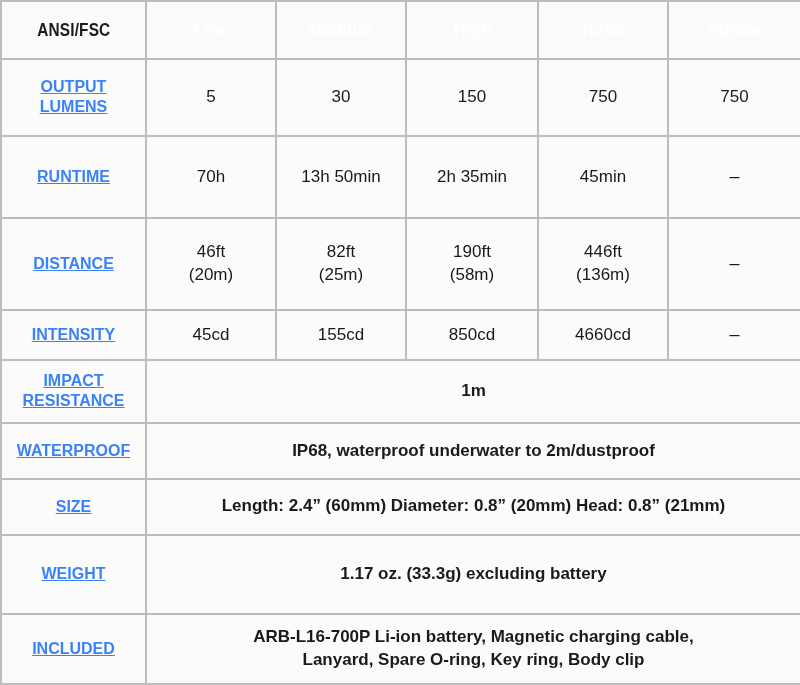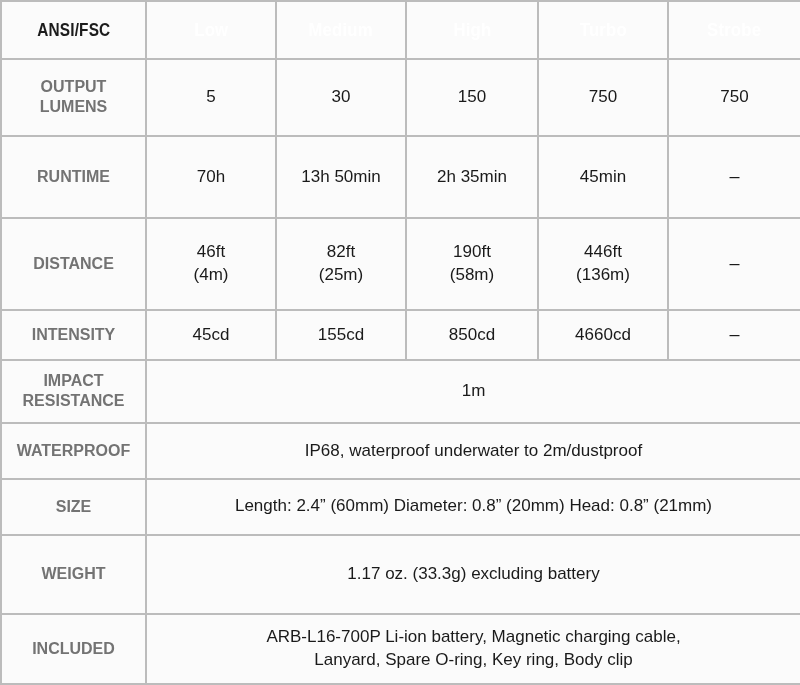"OUTPUT" td.row-label { color: #737373 -> #3b82f6; text-decoration: none -> underline }
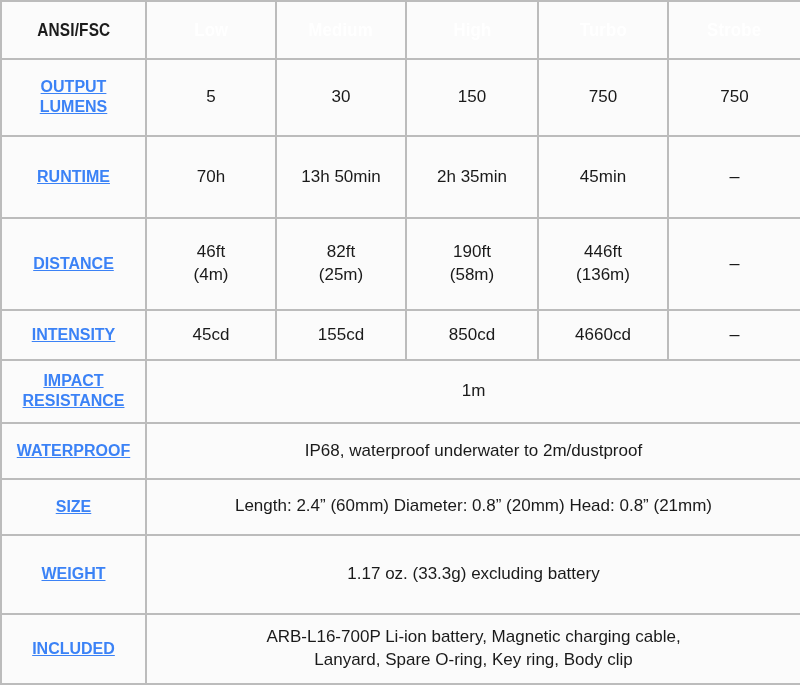"46ft" td.value-cell { text: 4m -> 20m }
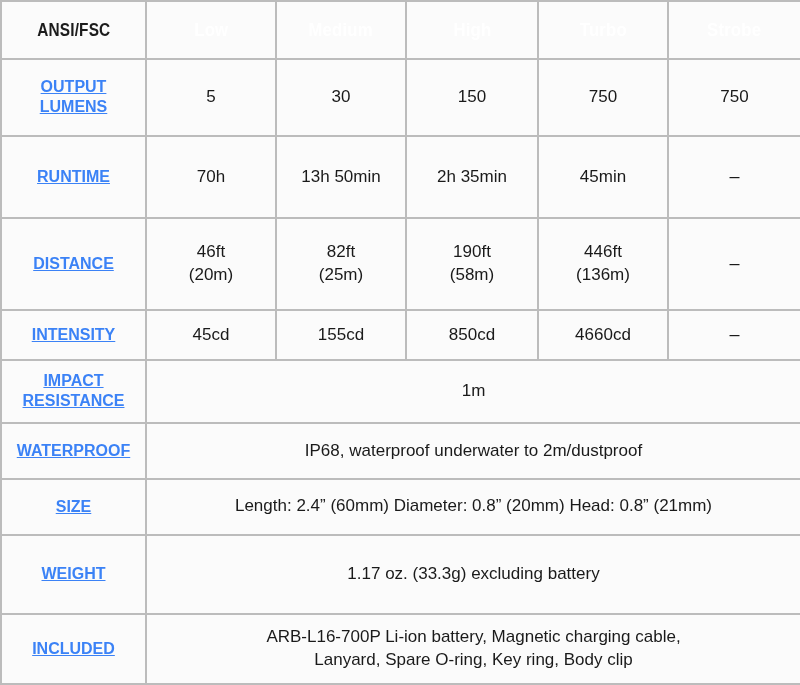"1m" td.wide-cell { font-weight: none -> bold }
